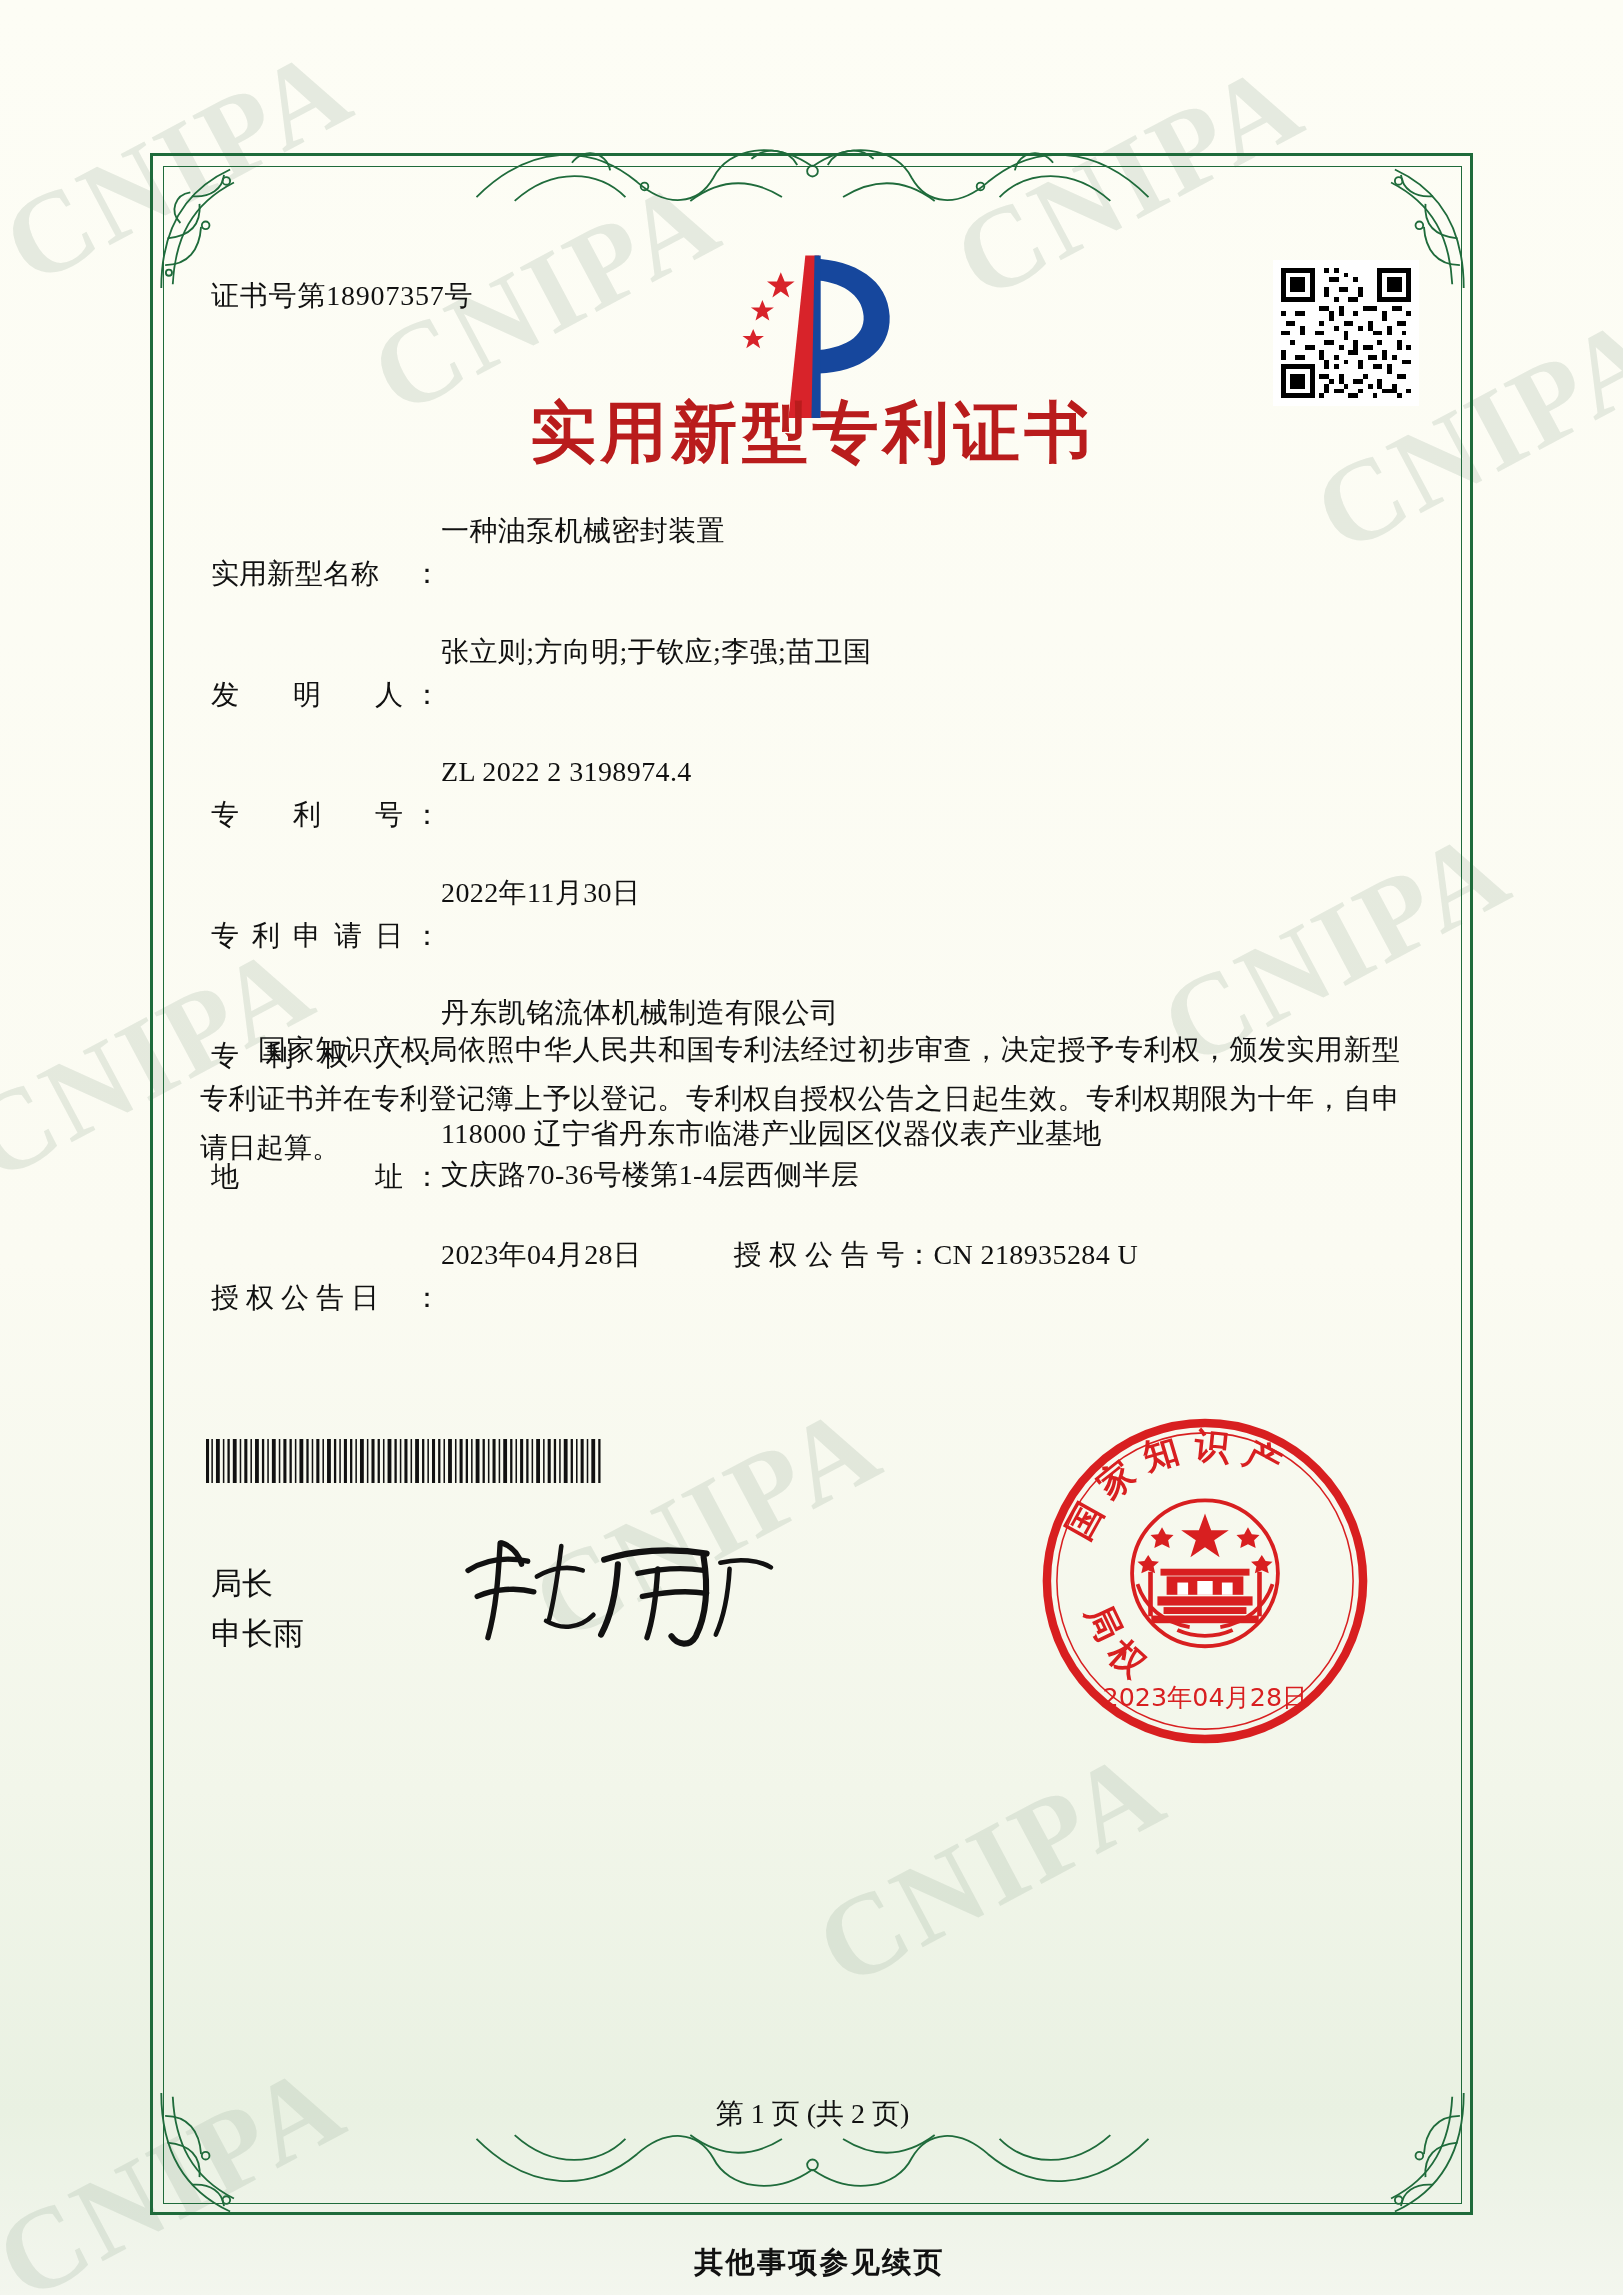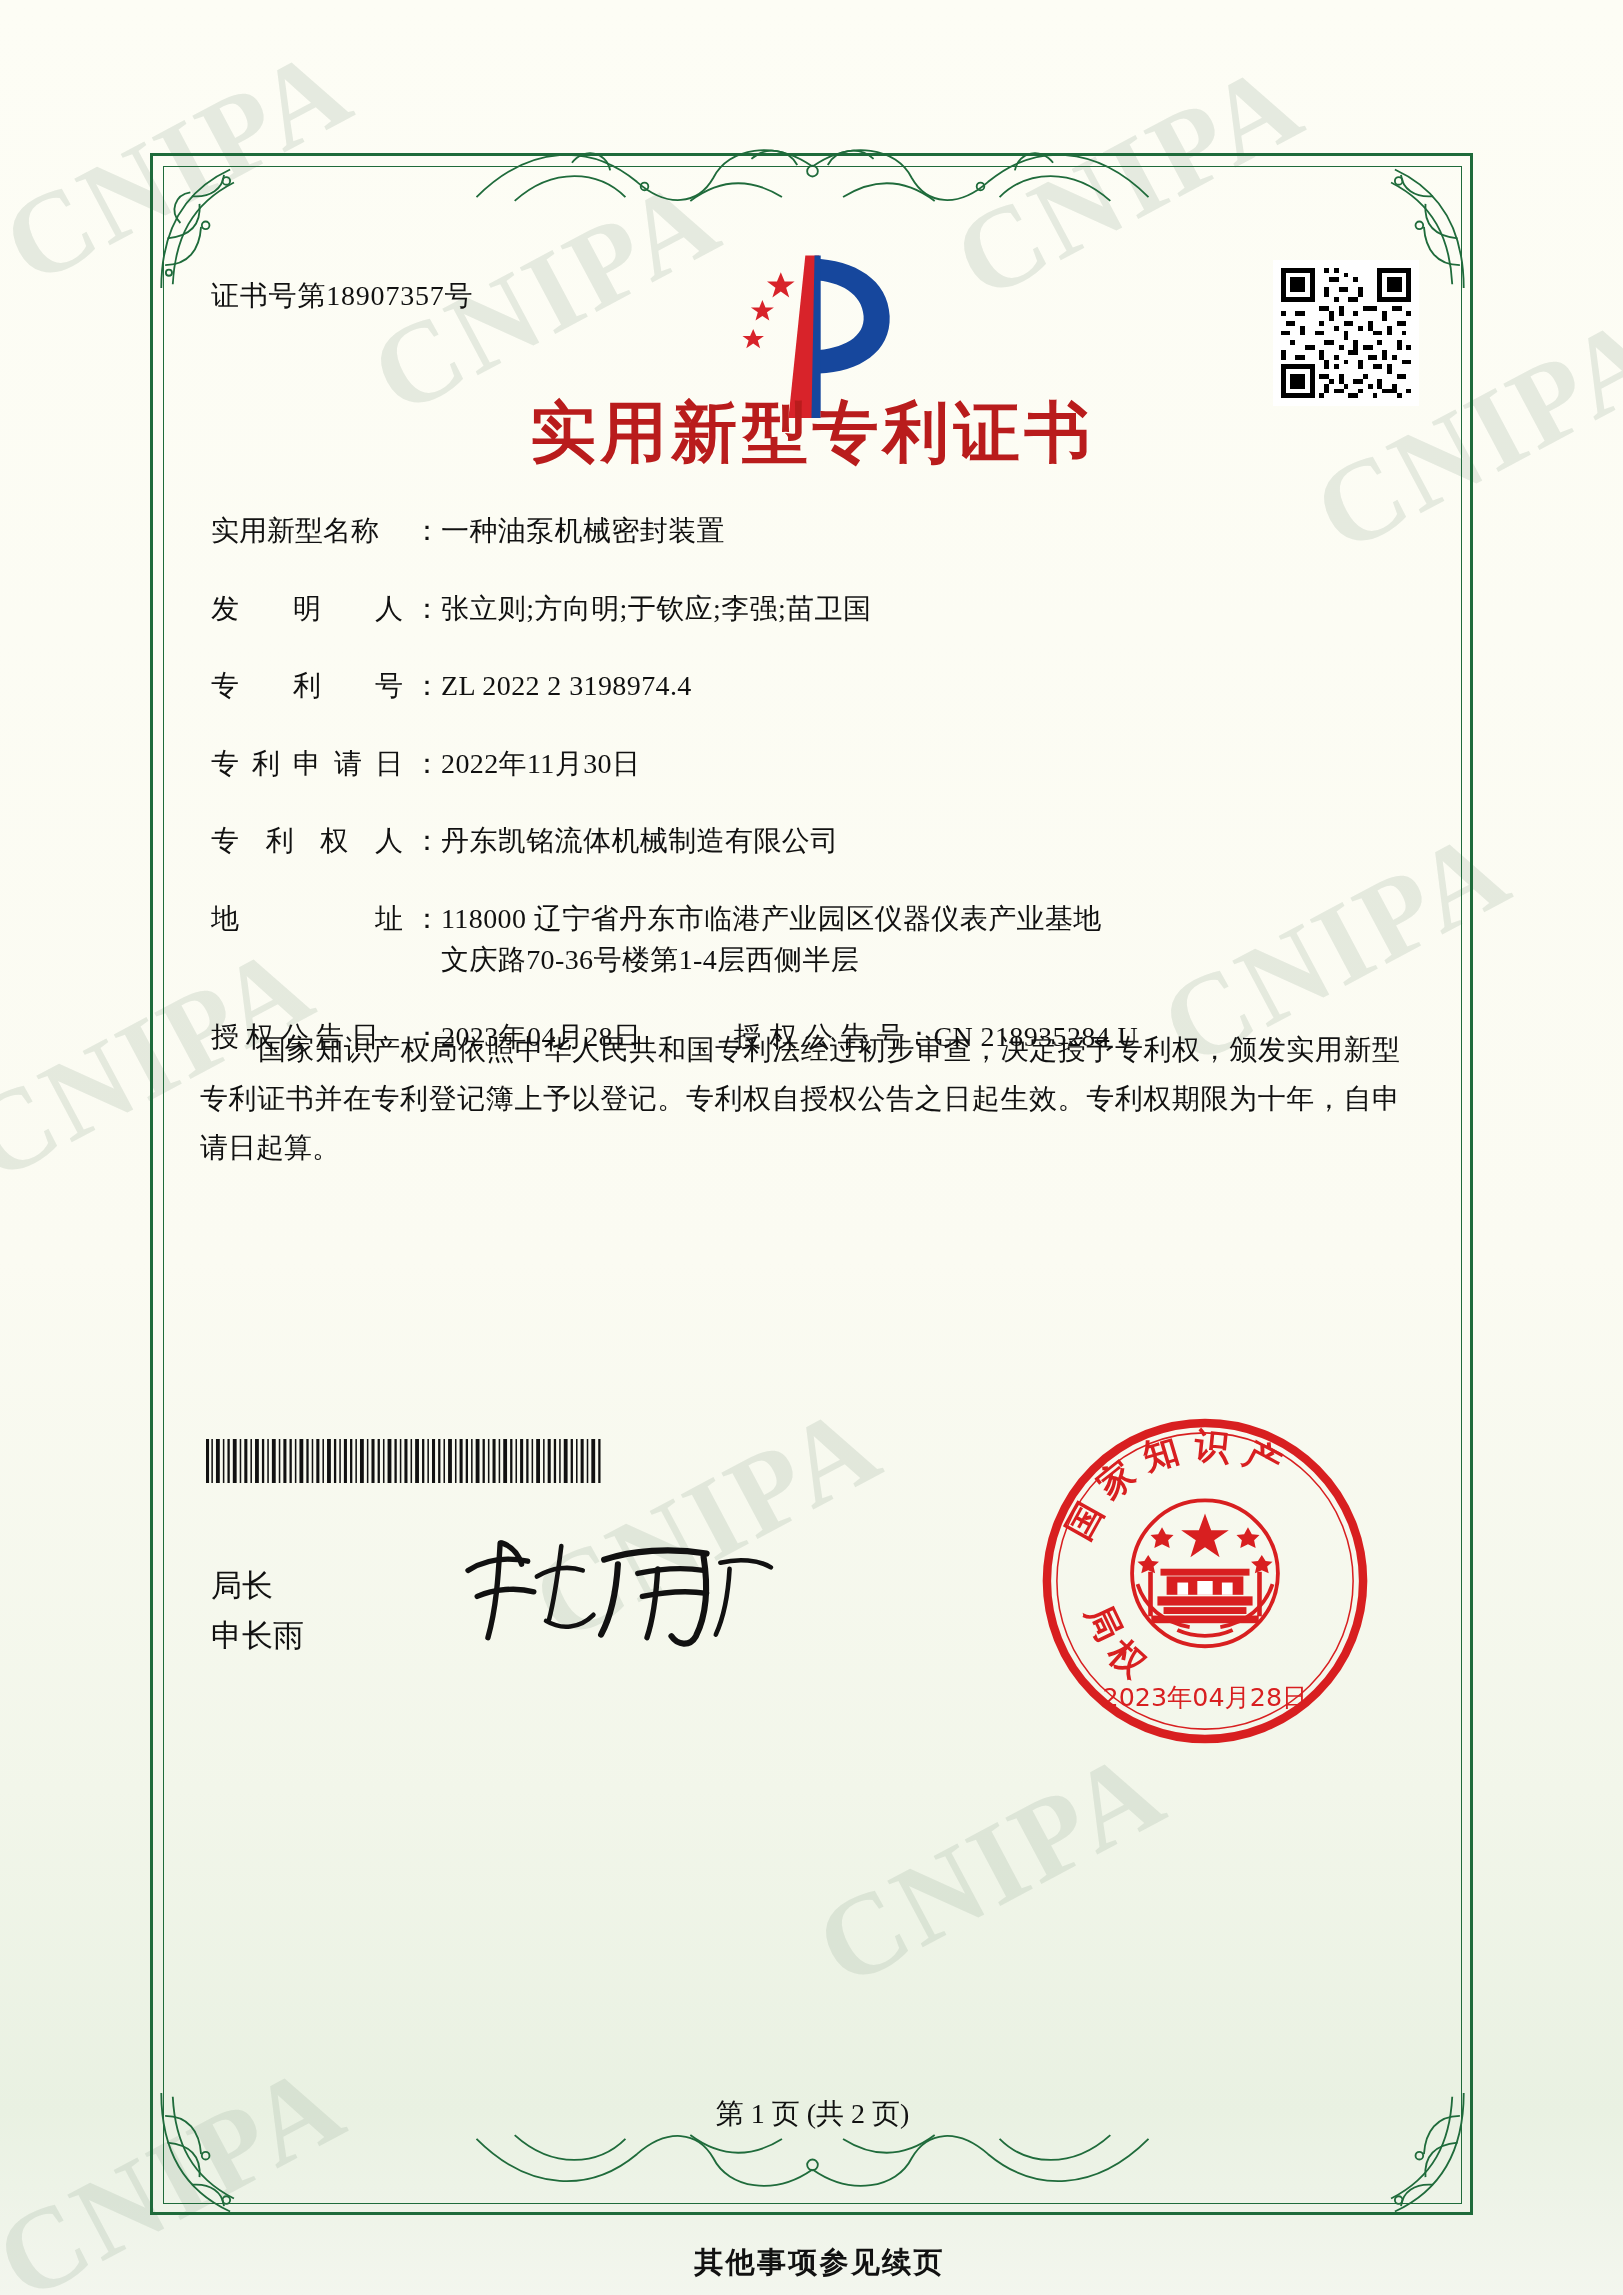"实用新型名称" .field-label { margin-top: none -> 43px }
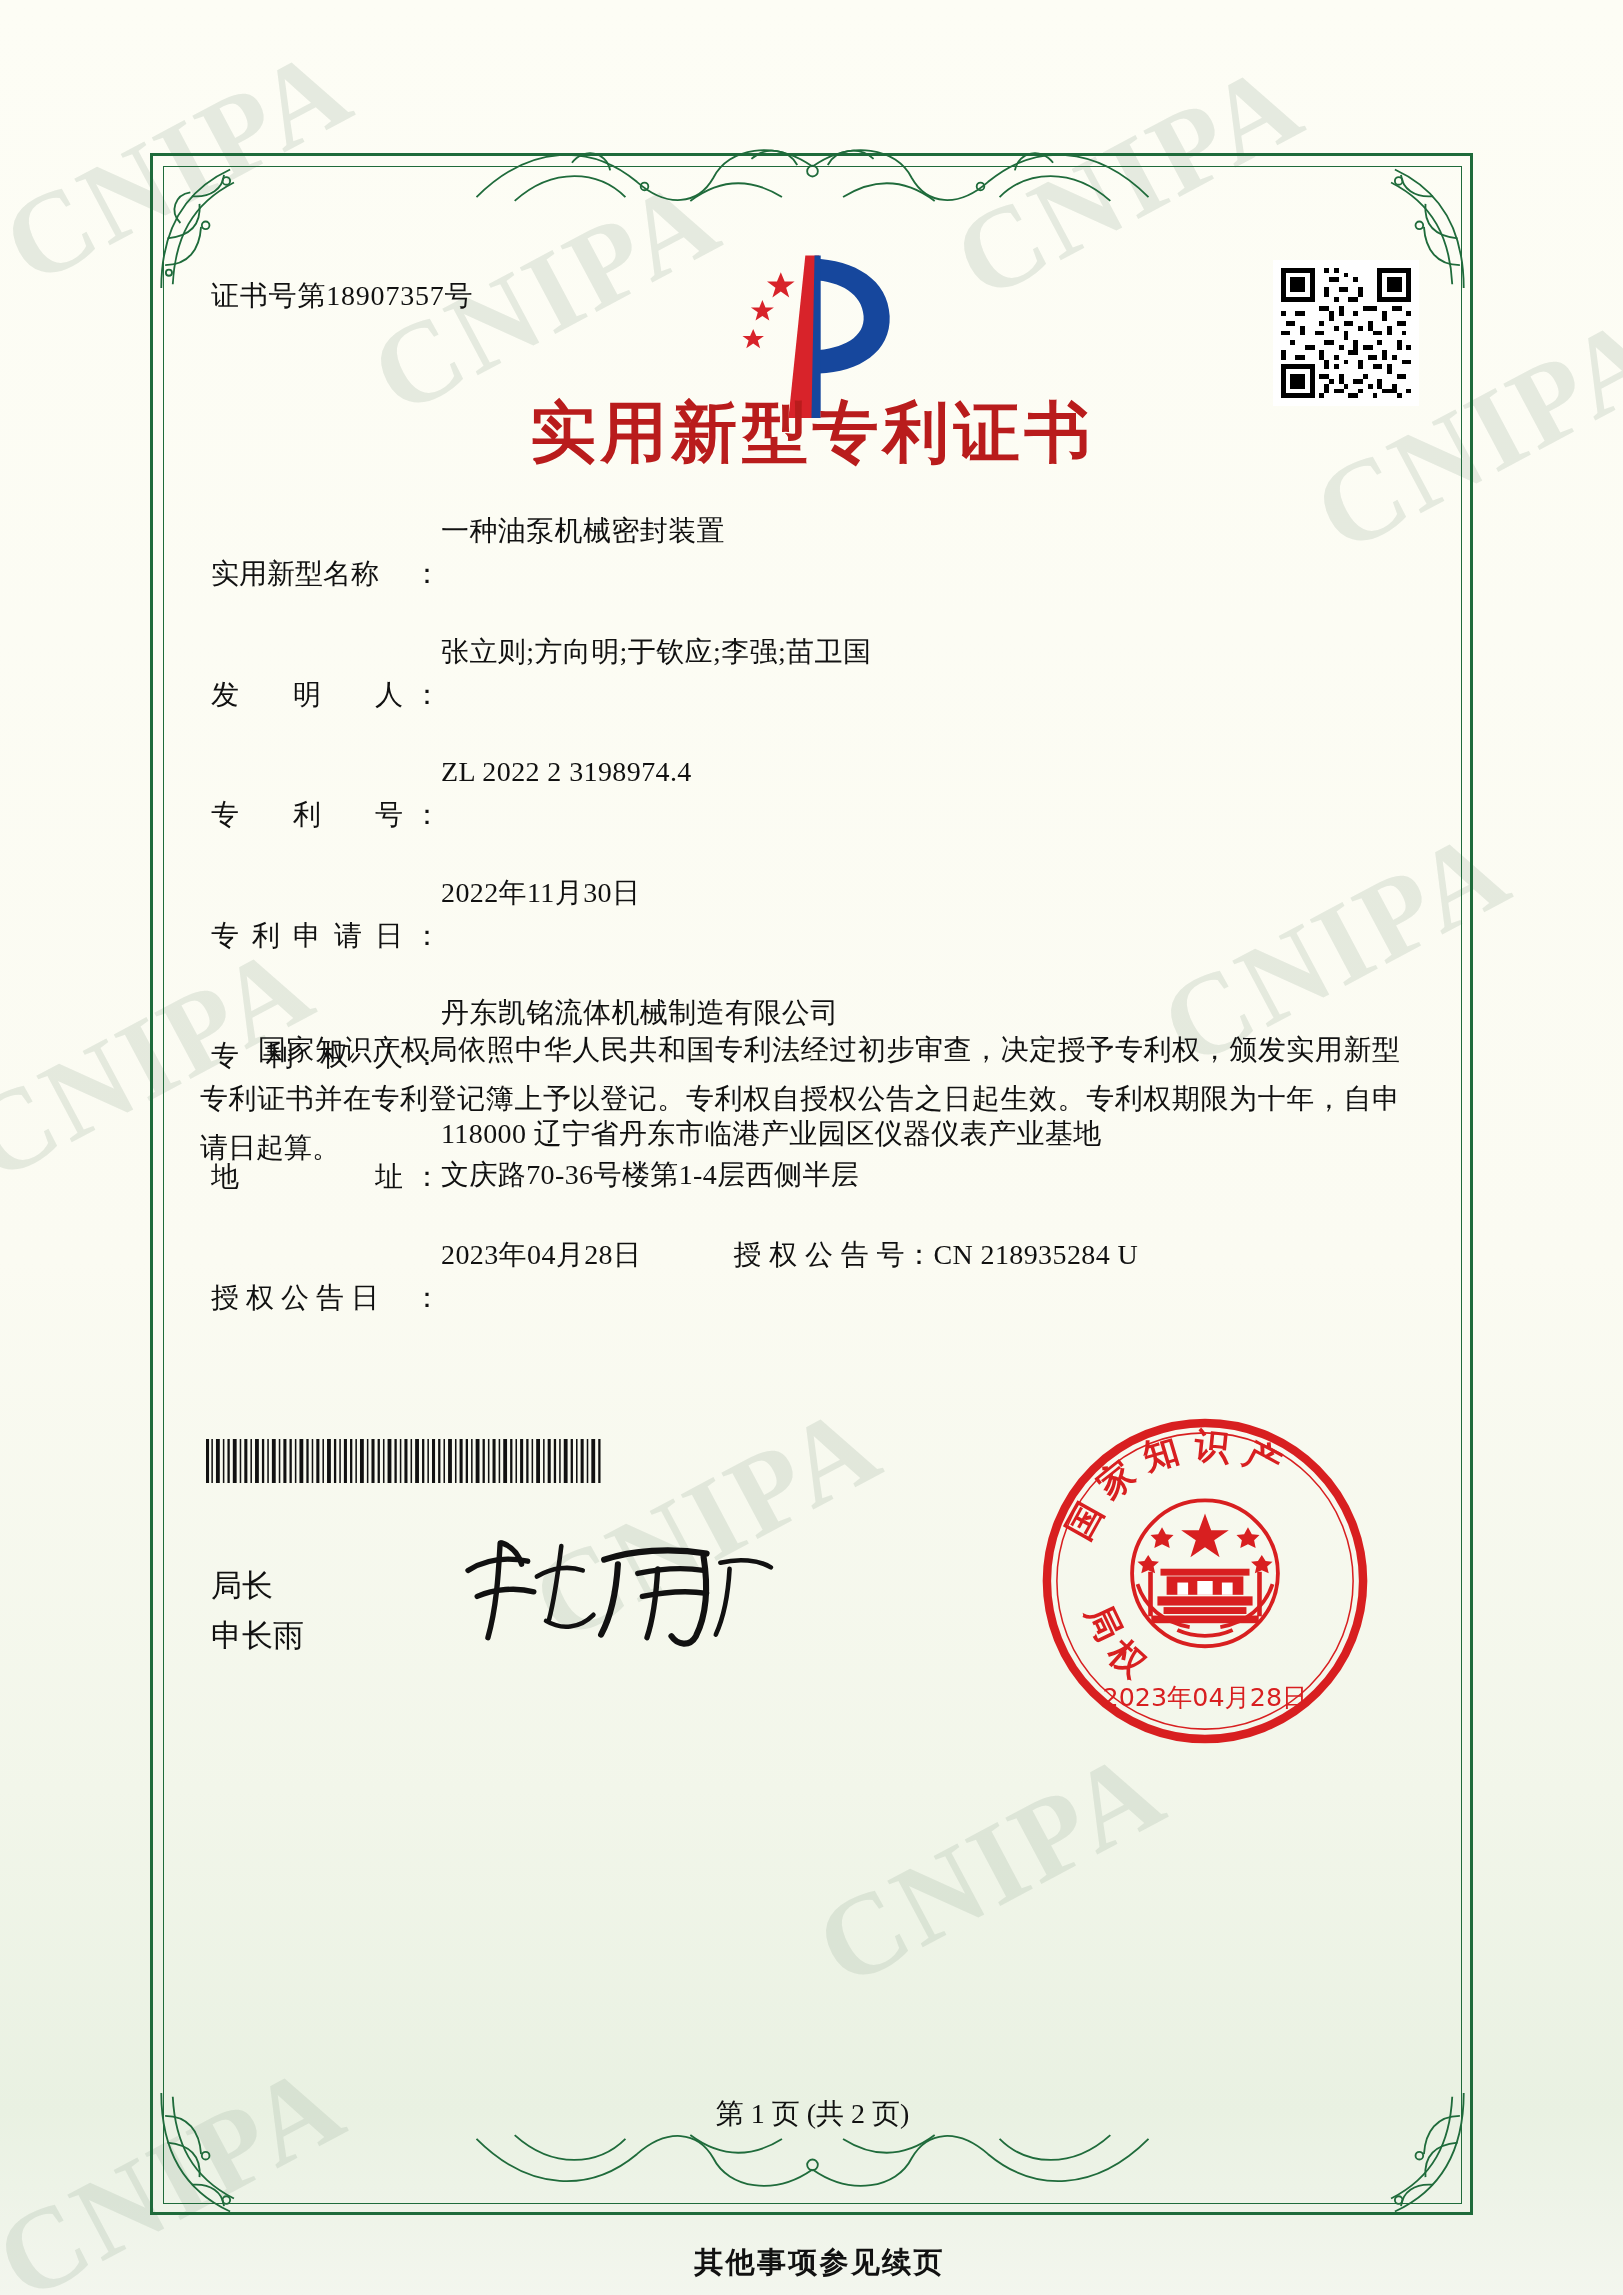"局长" .sign-label { font-family: none -> Liberation Mono, monospace }
